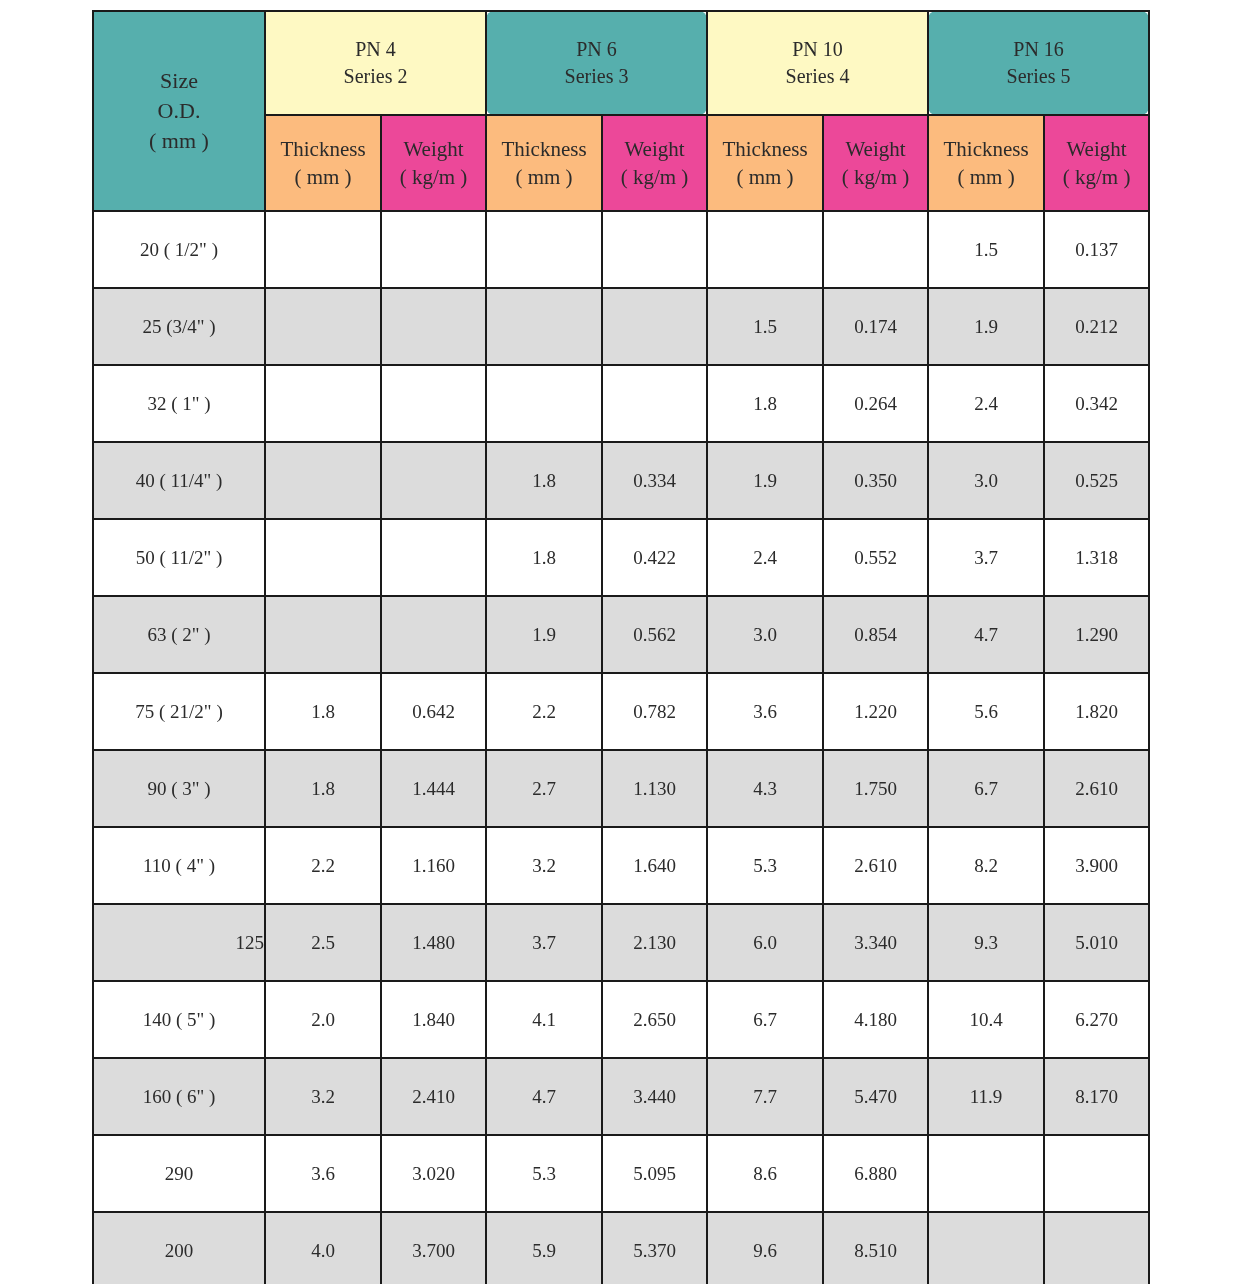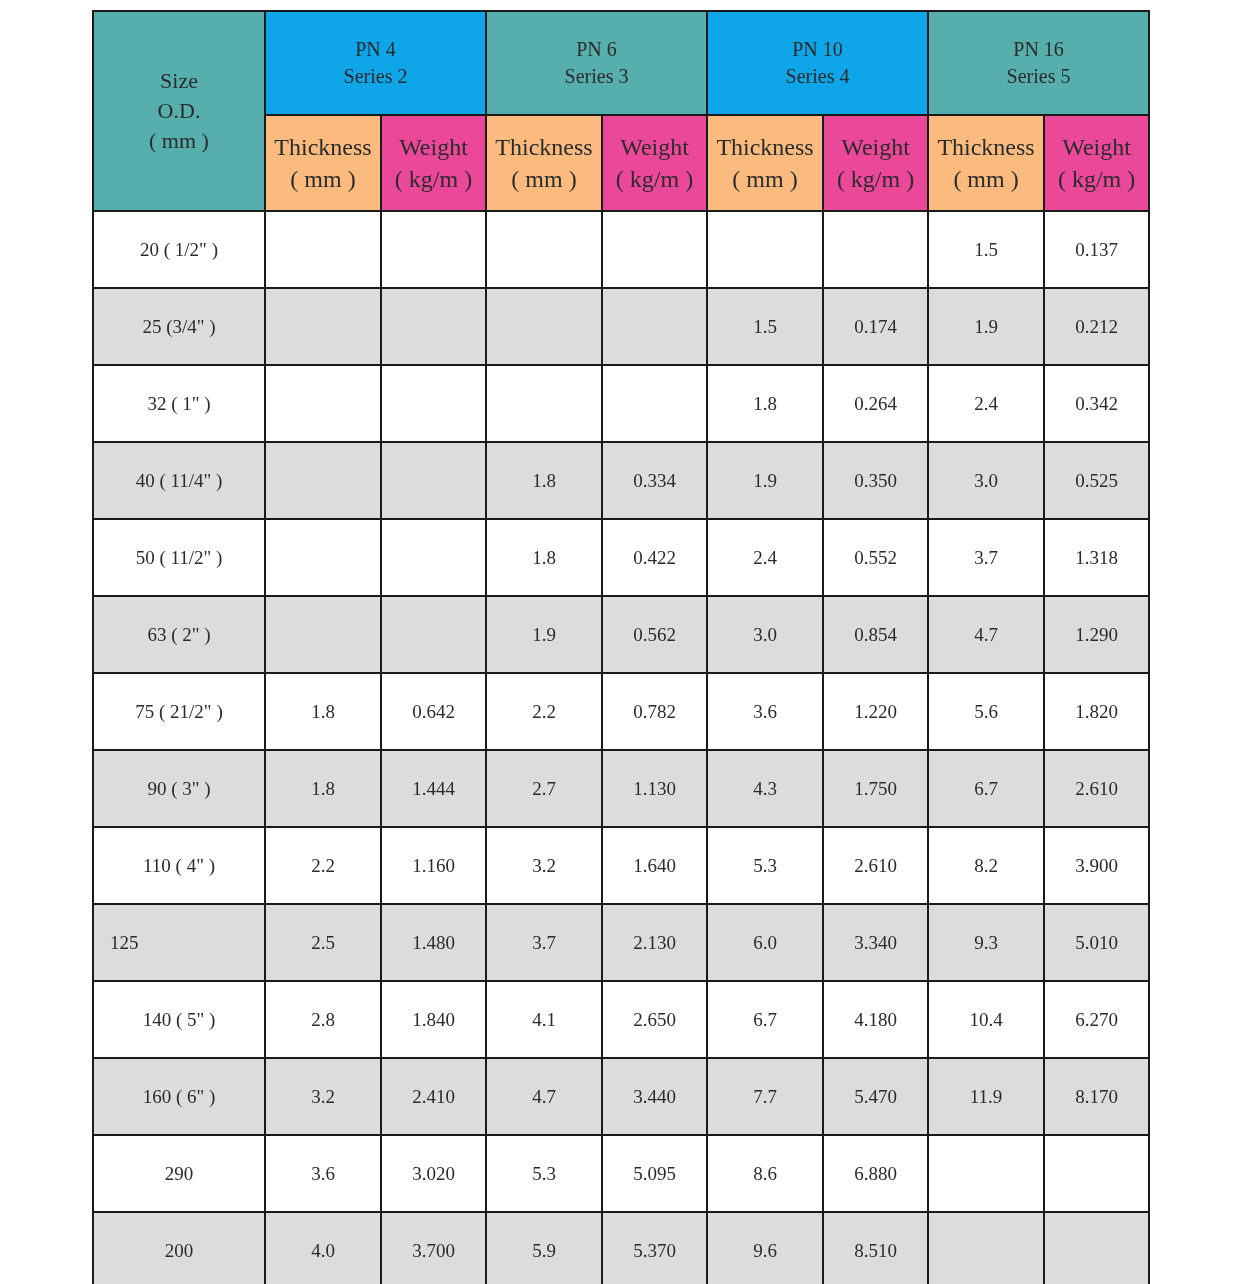"PN 4" .hdr-group.cyan { background: #0ea5e9 -> #fef9c3 }
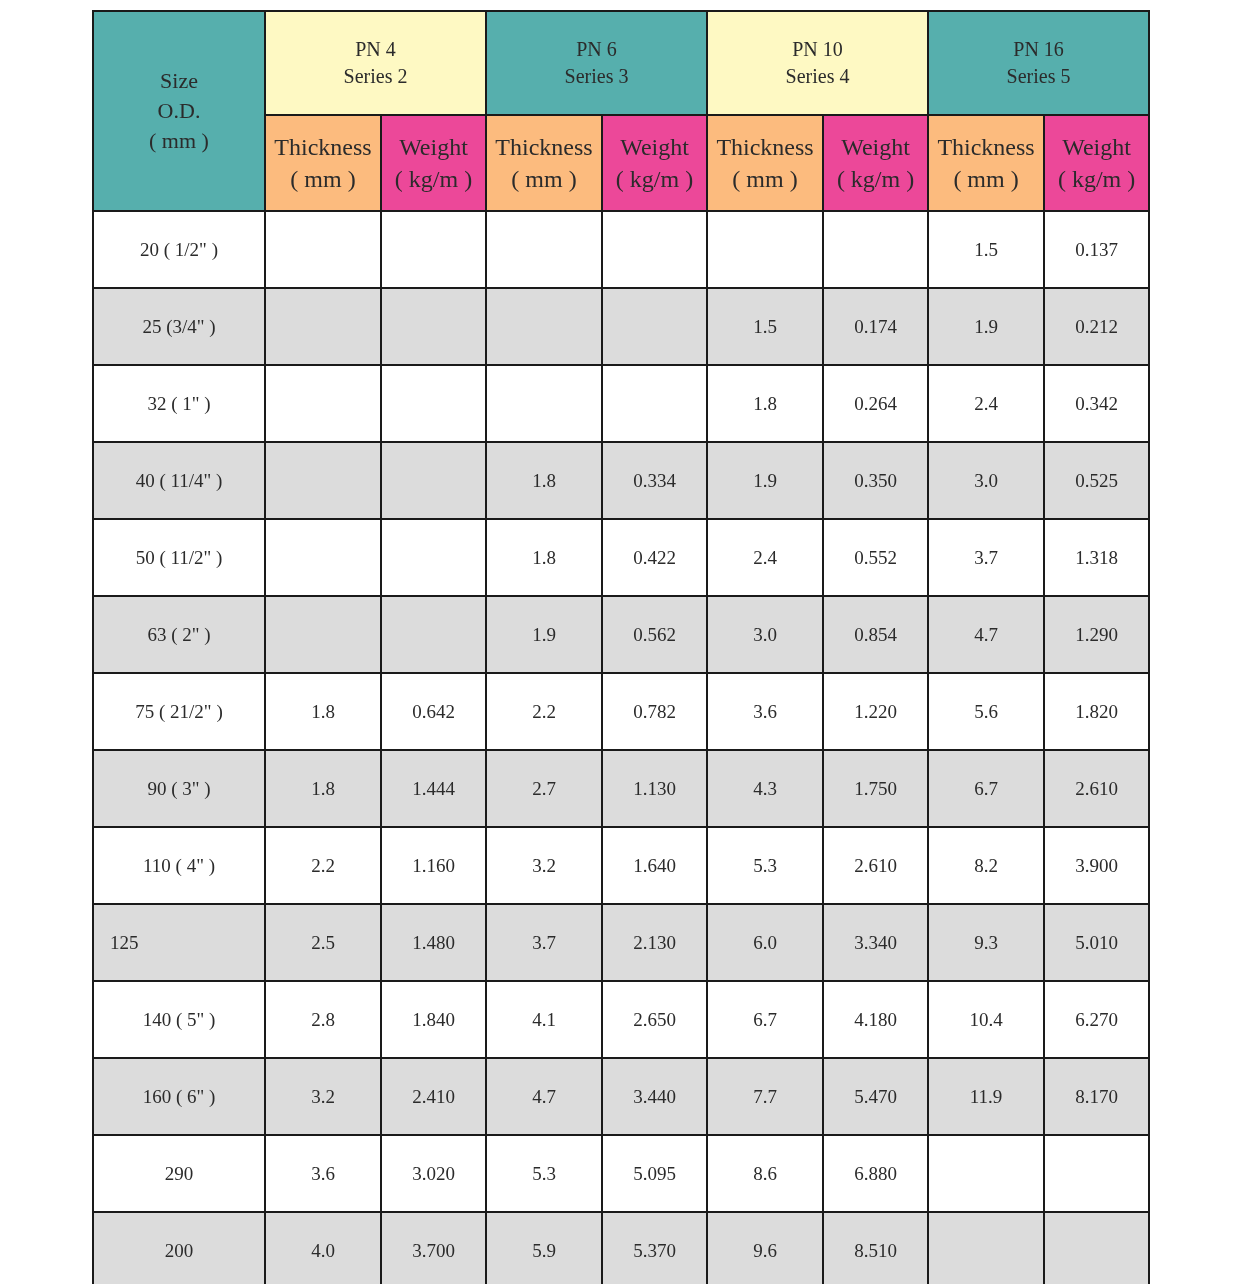"PN 6" .hdr-group.teal { border-radius: none -> 8px }
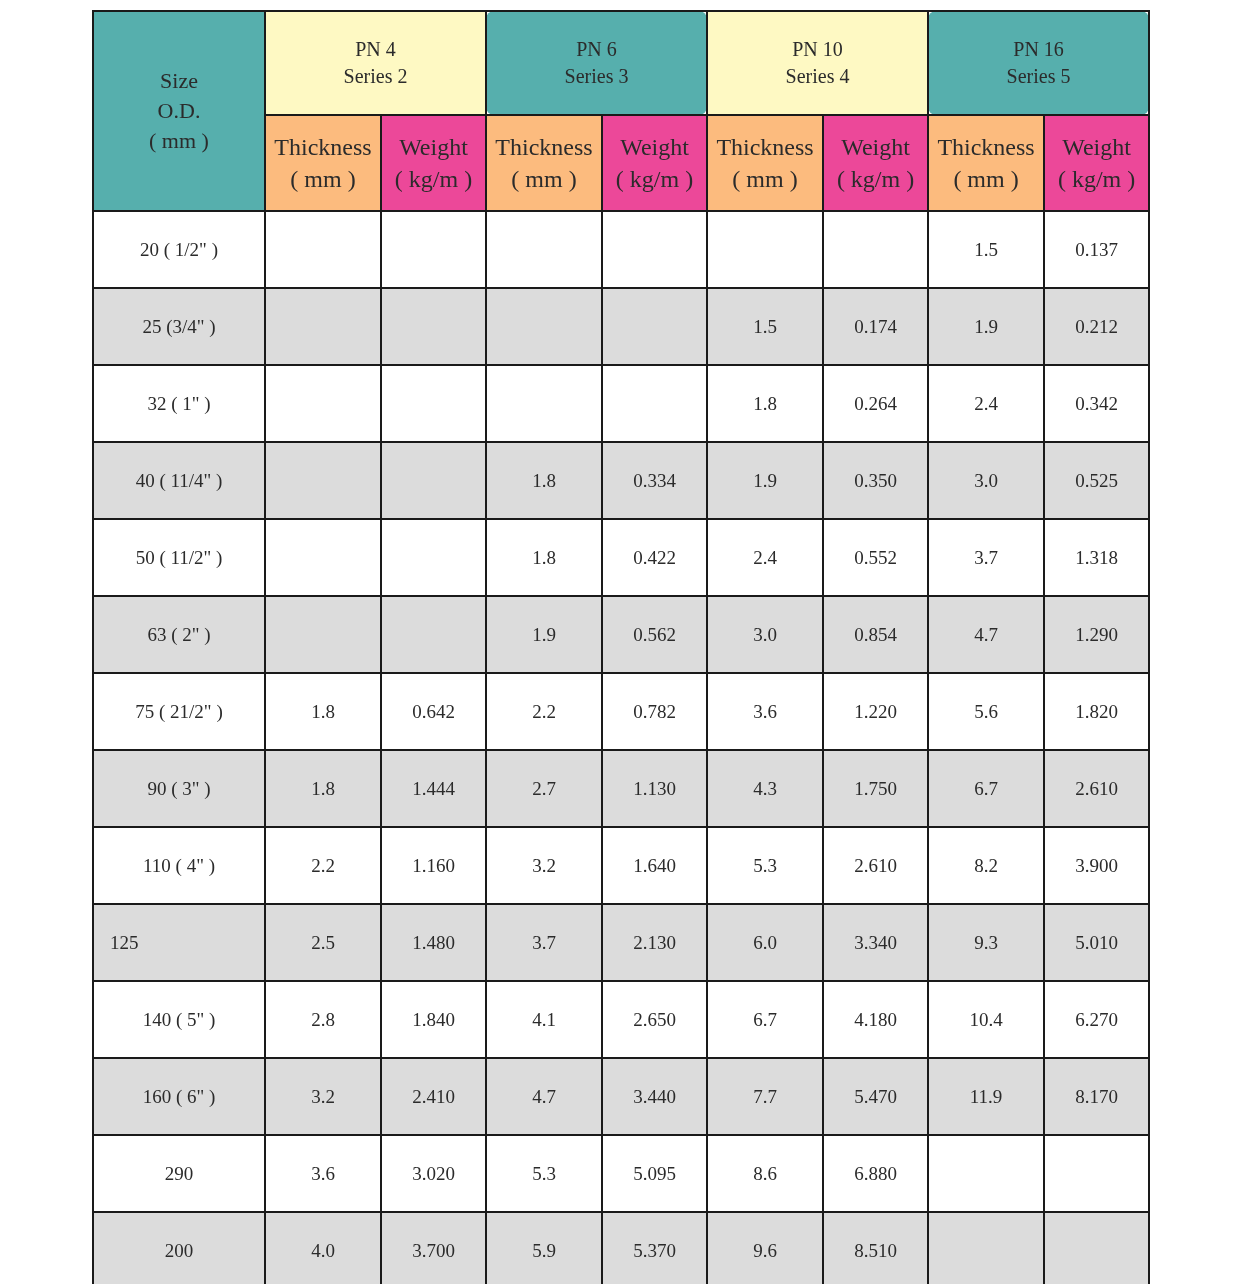"Thickness" .sub-hdr { font-size: 24px -> 21px }
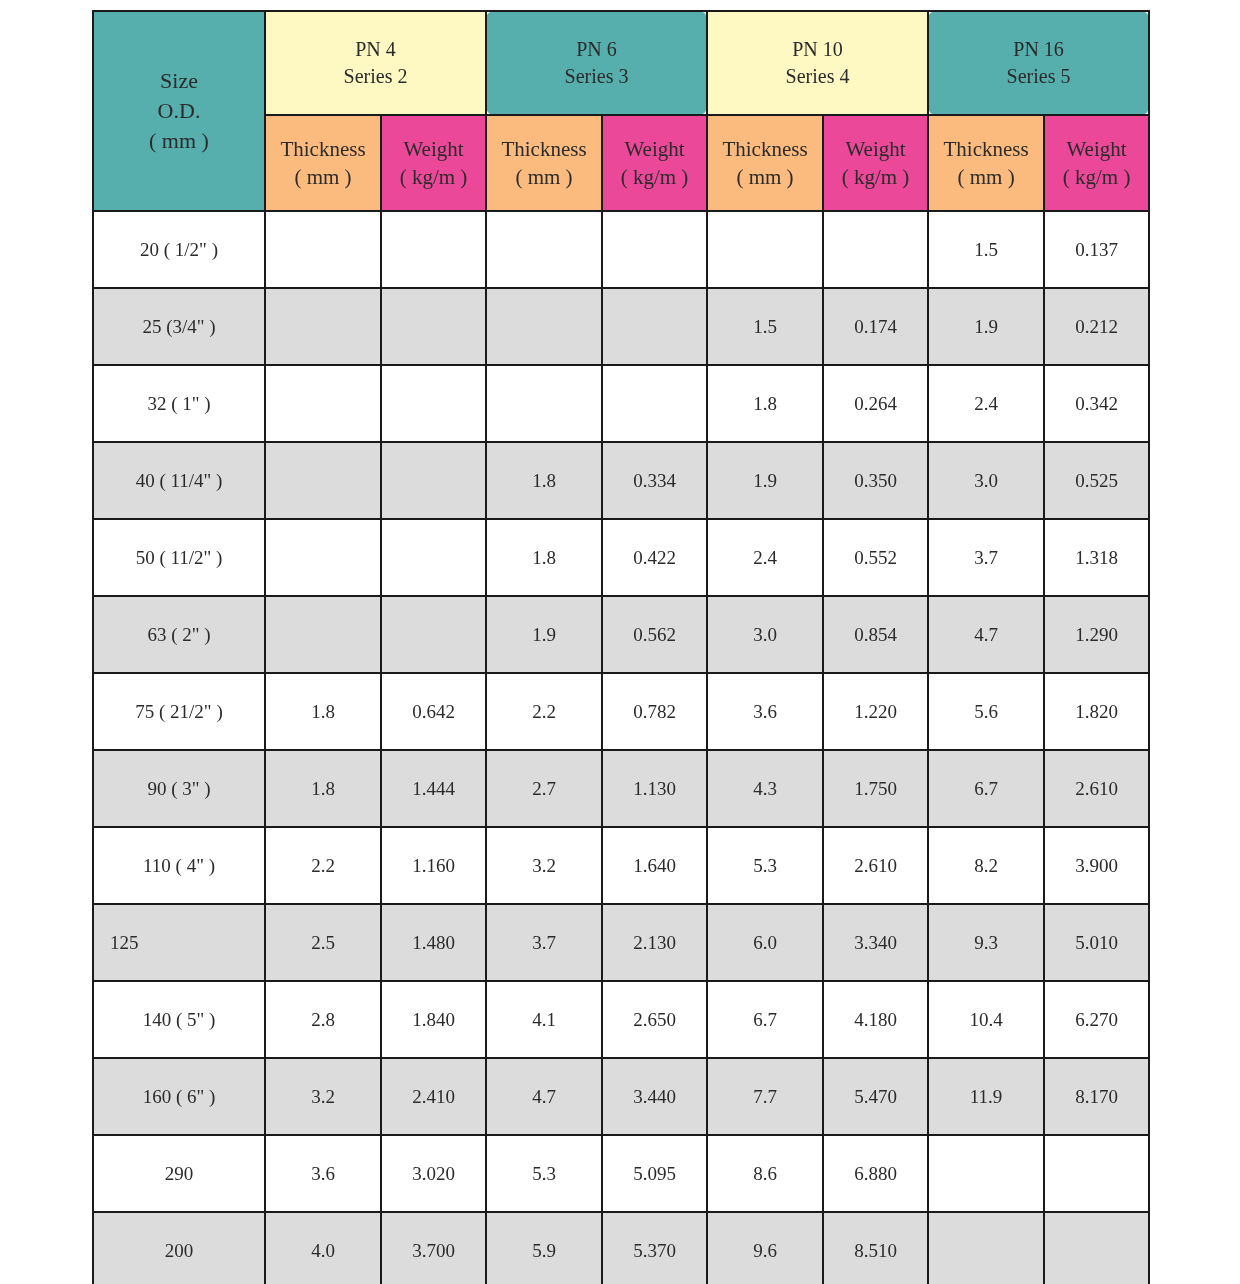"125" td.size-cell.flush { text-align: left -> right }
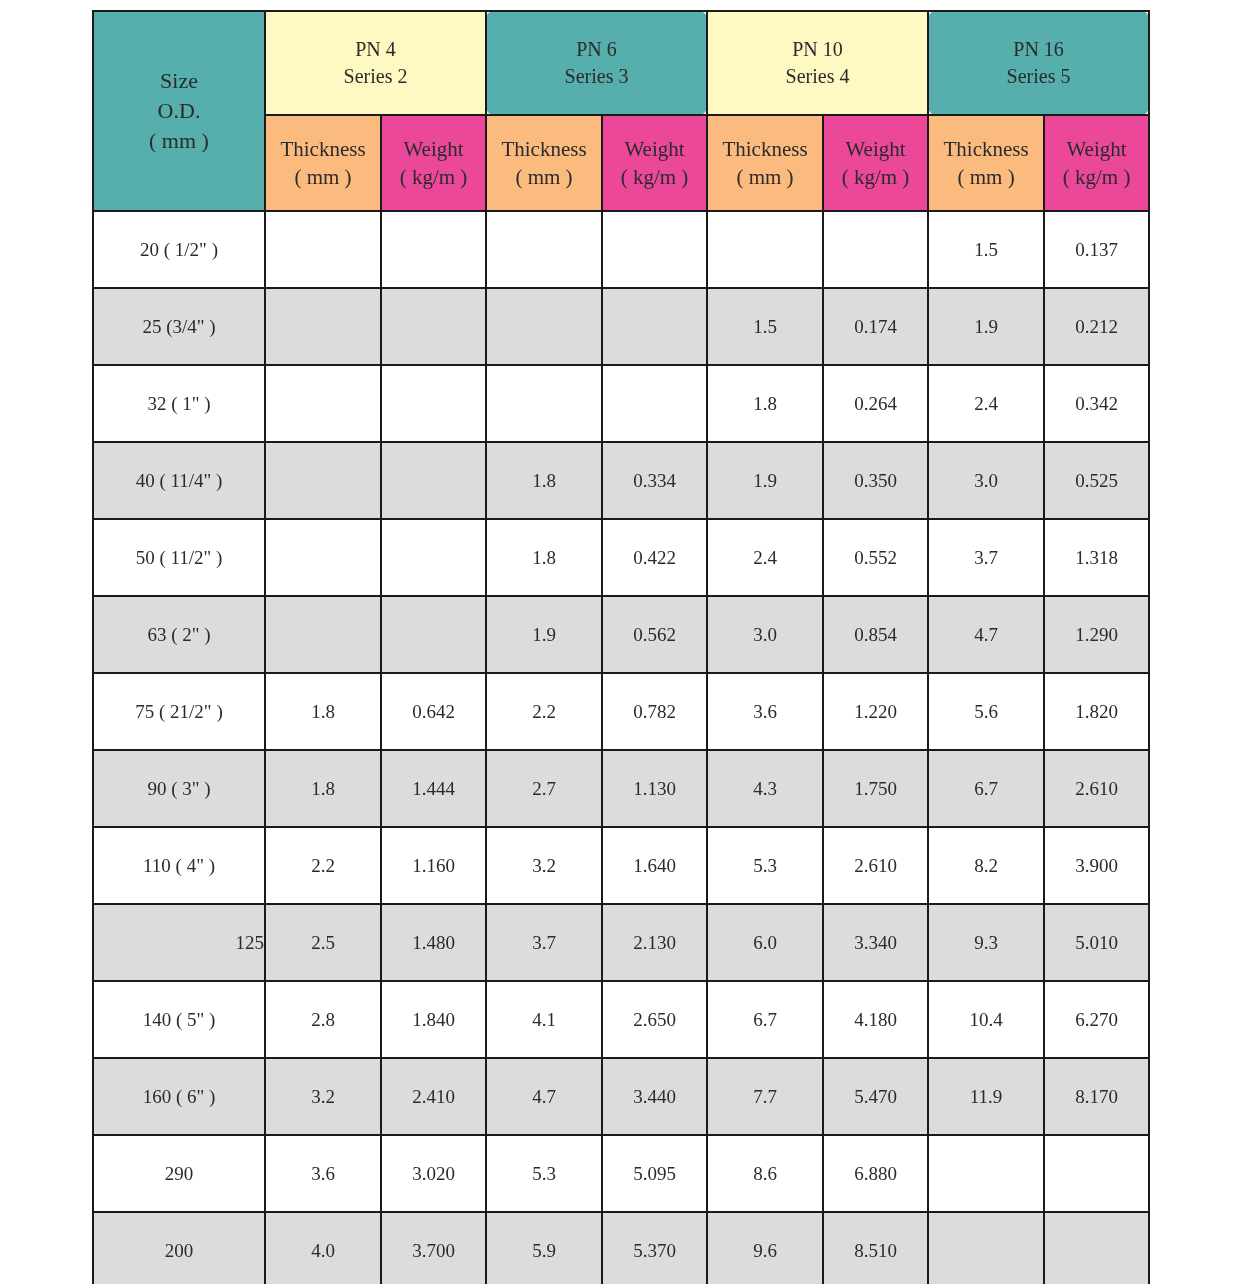"2.8" td { text: 2.8 -> 2.0 }
